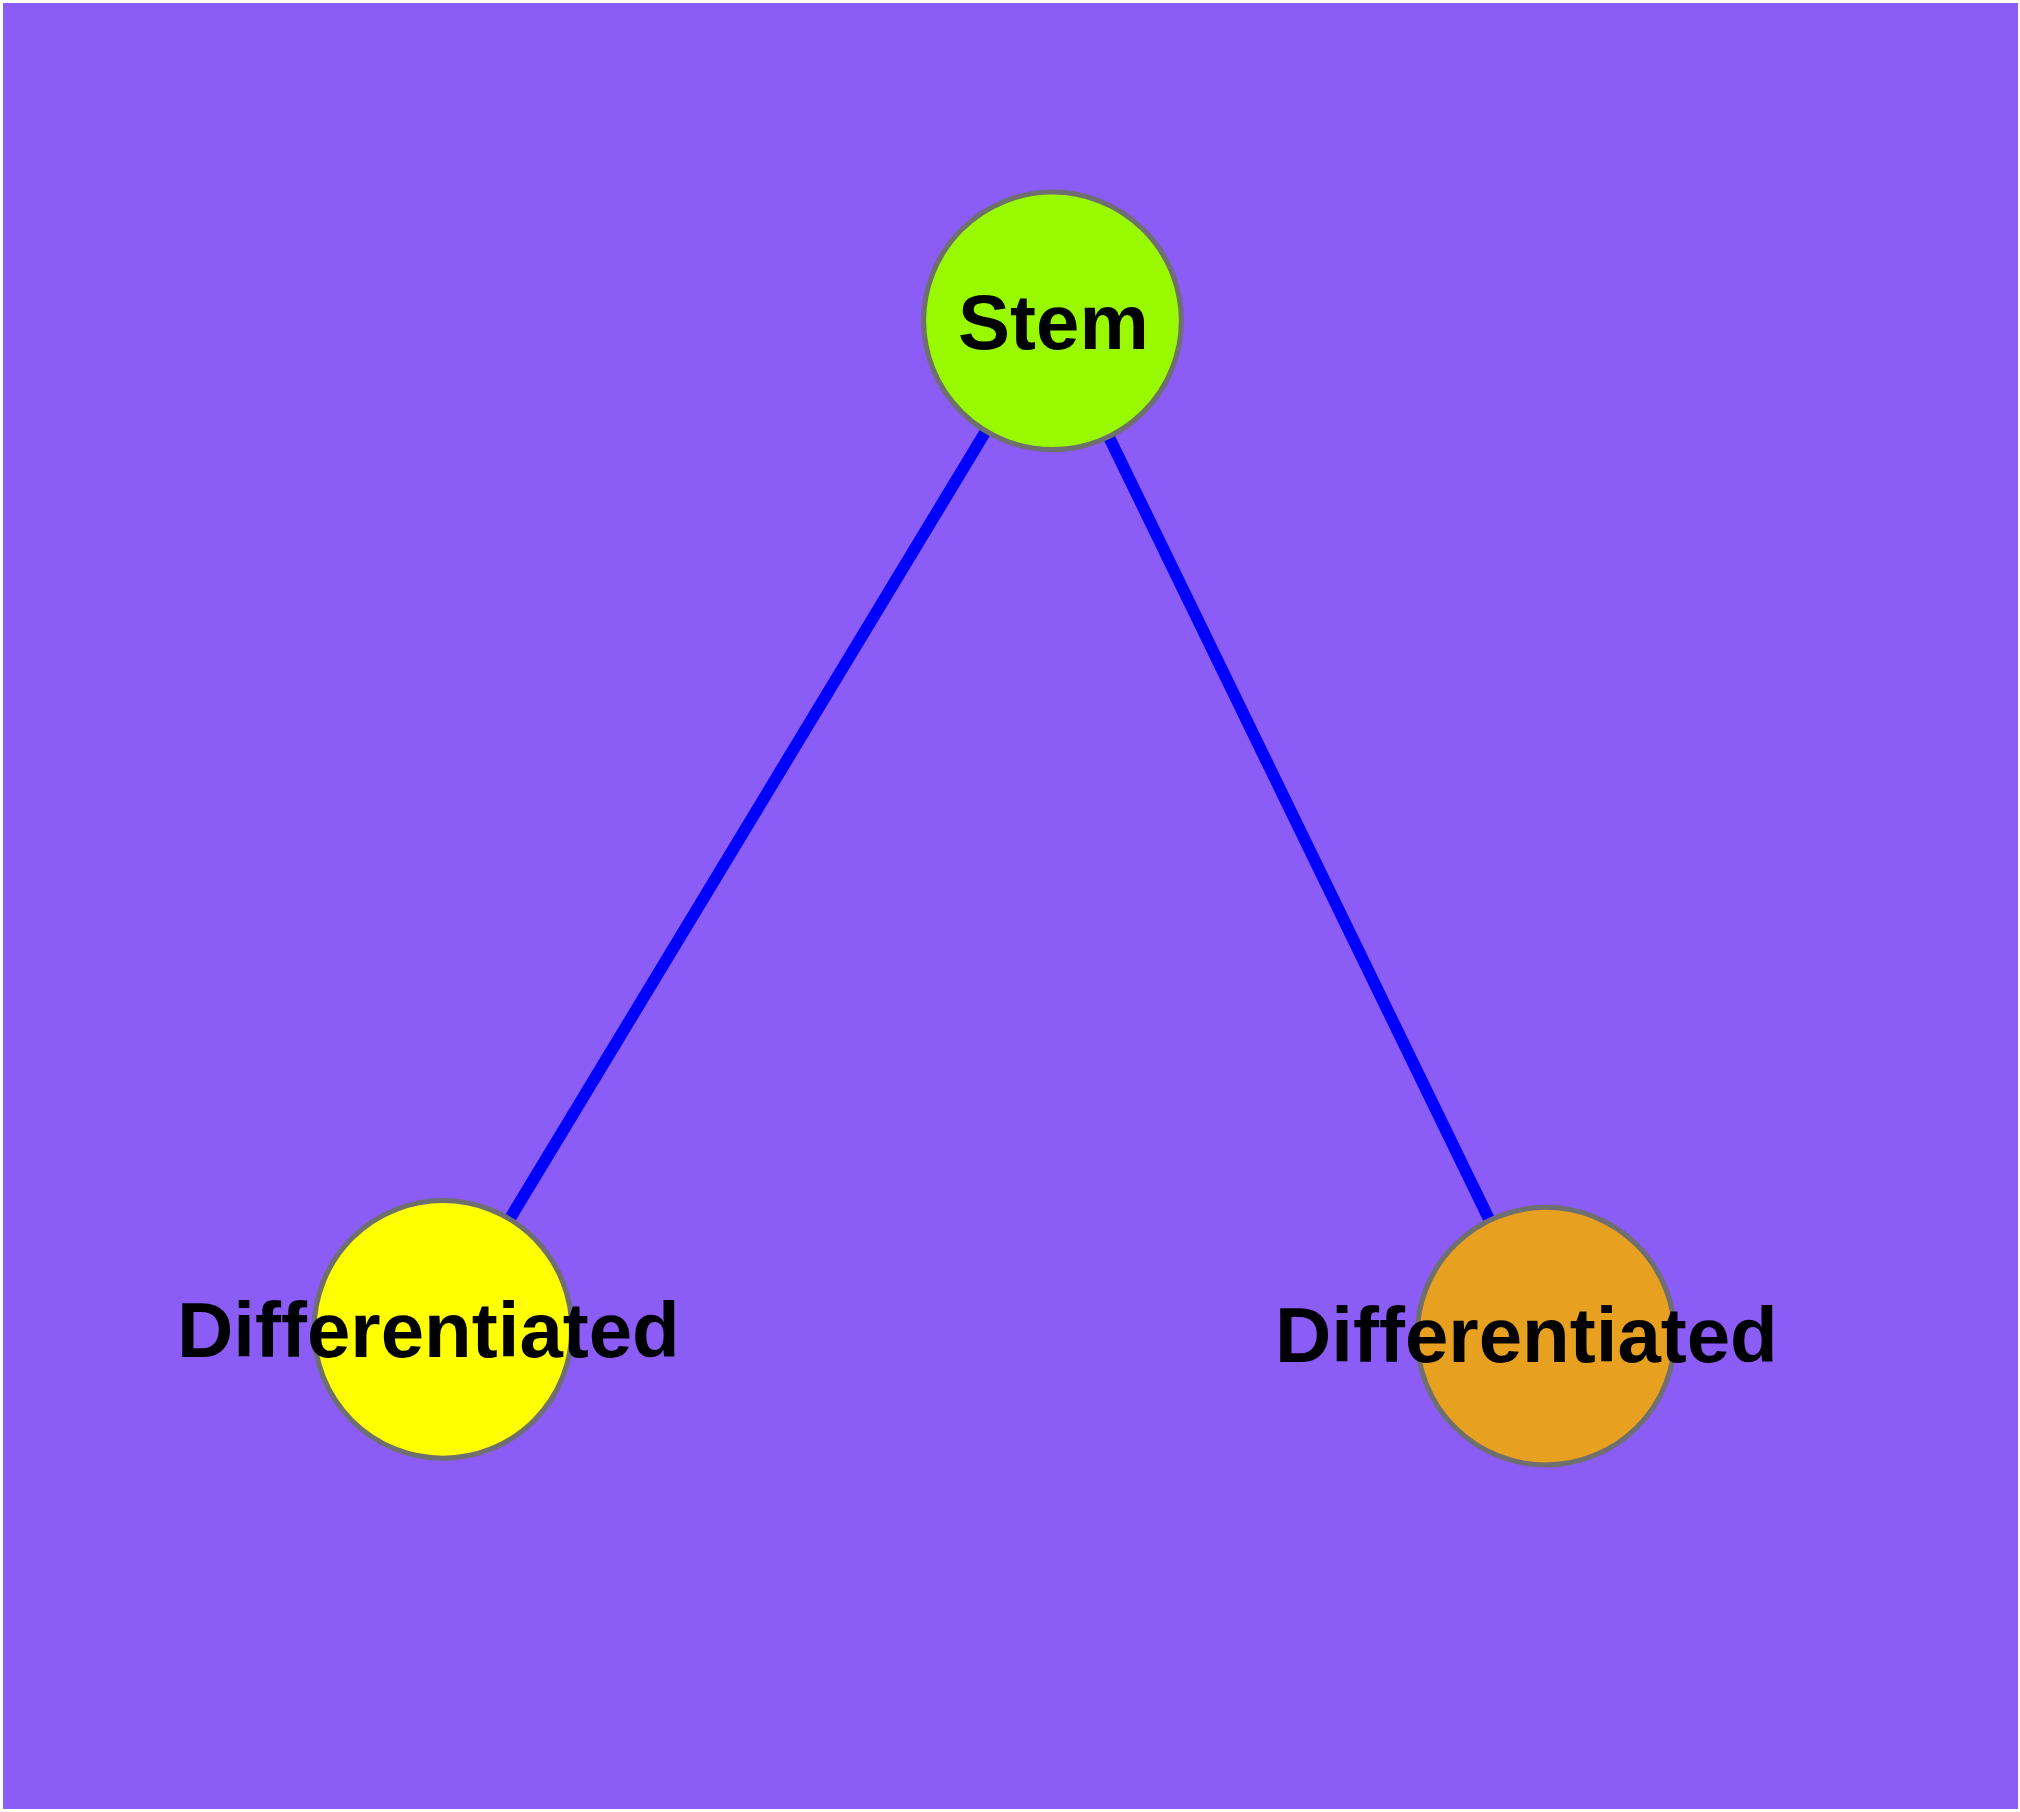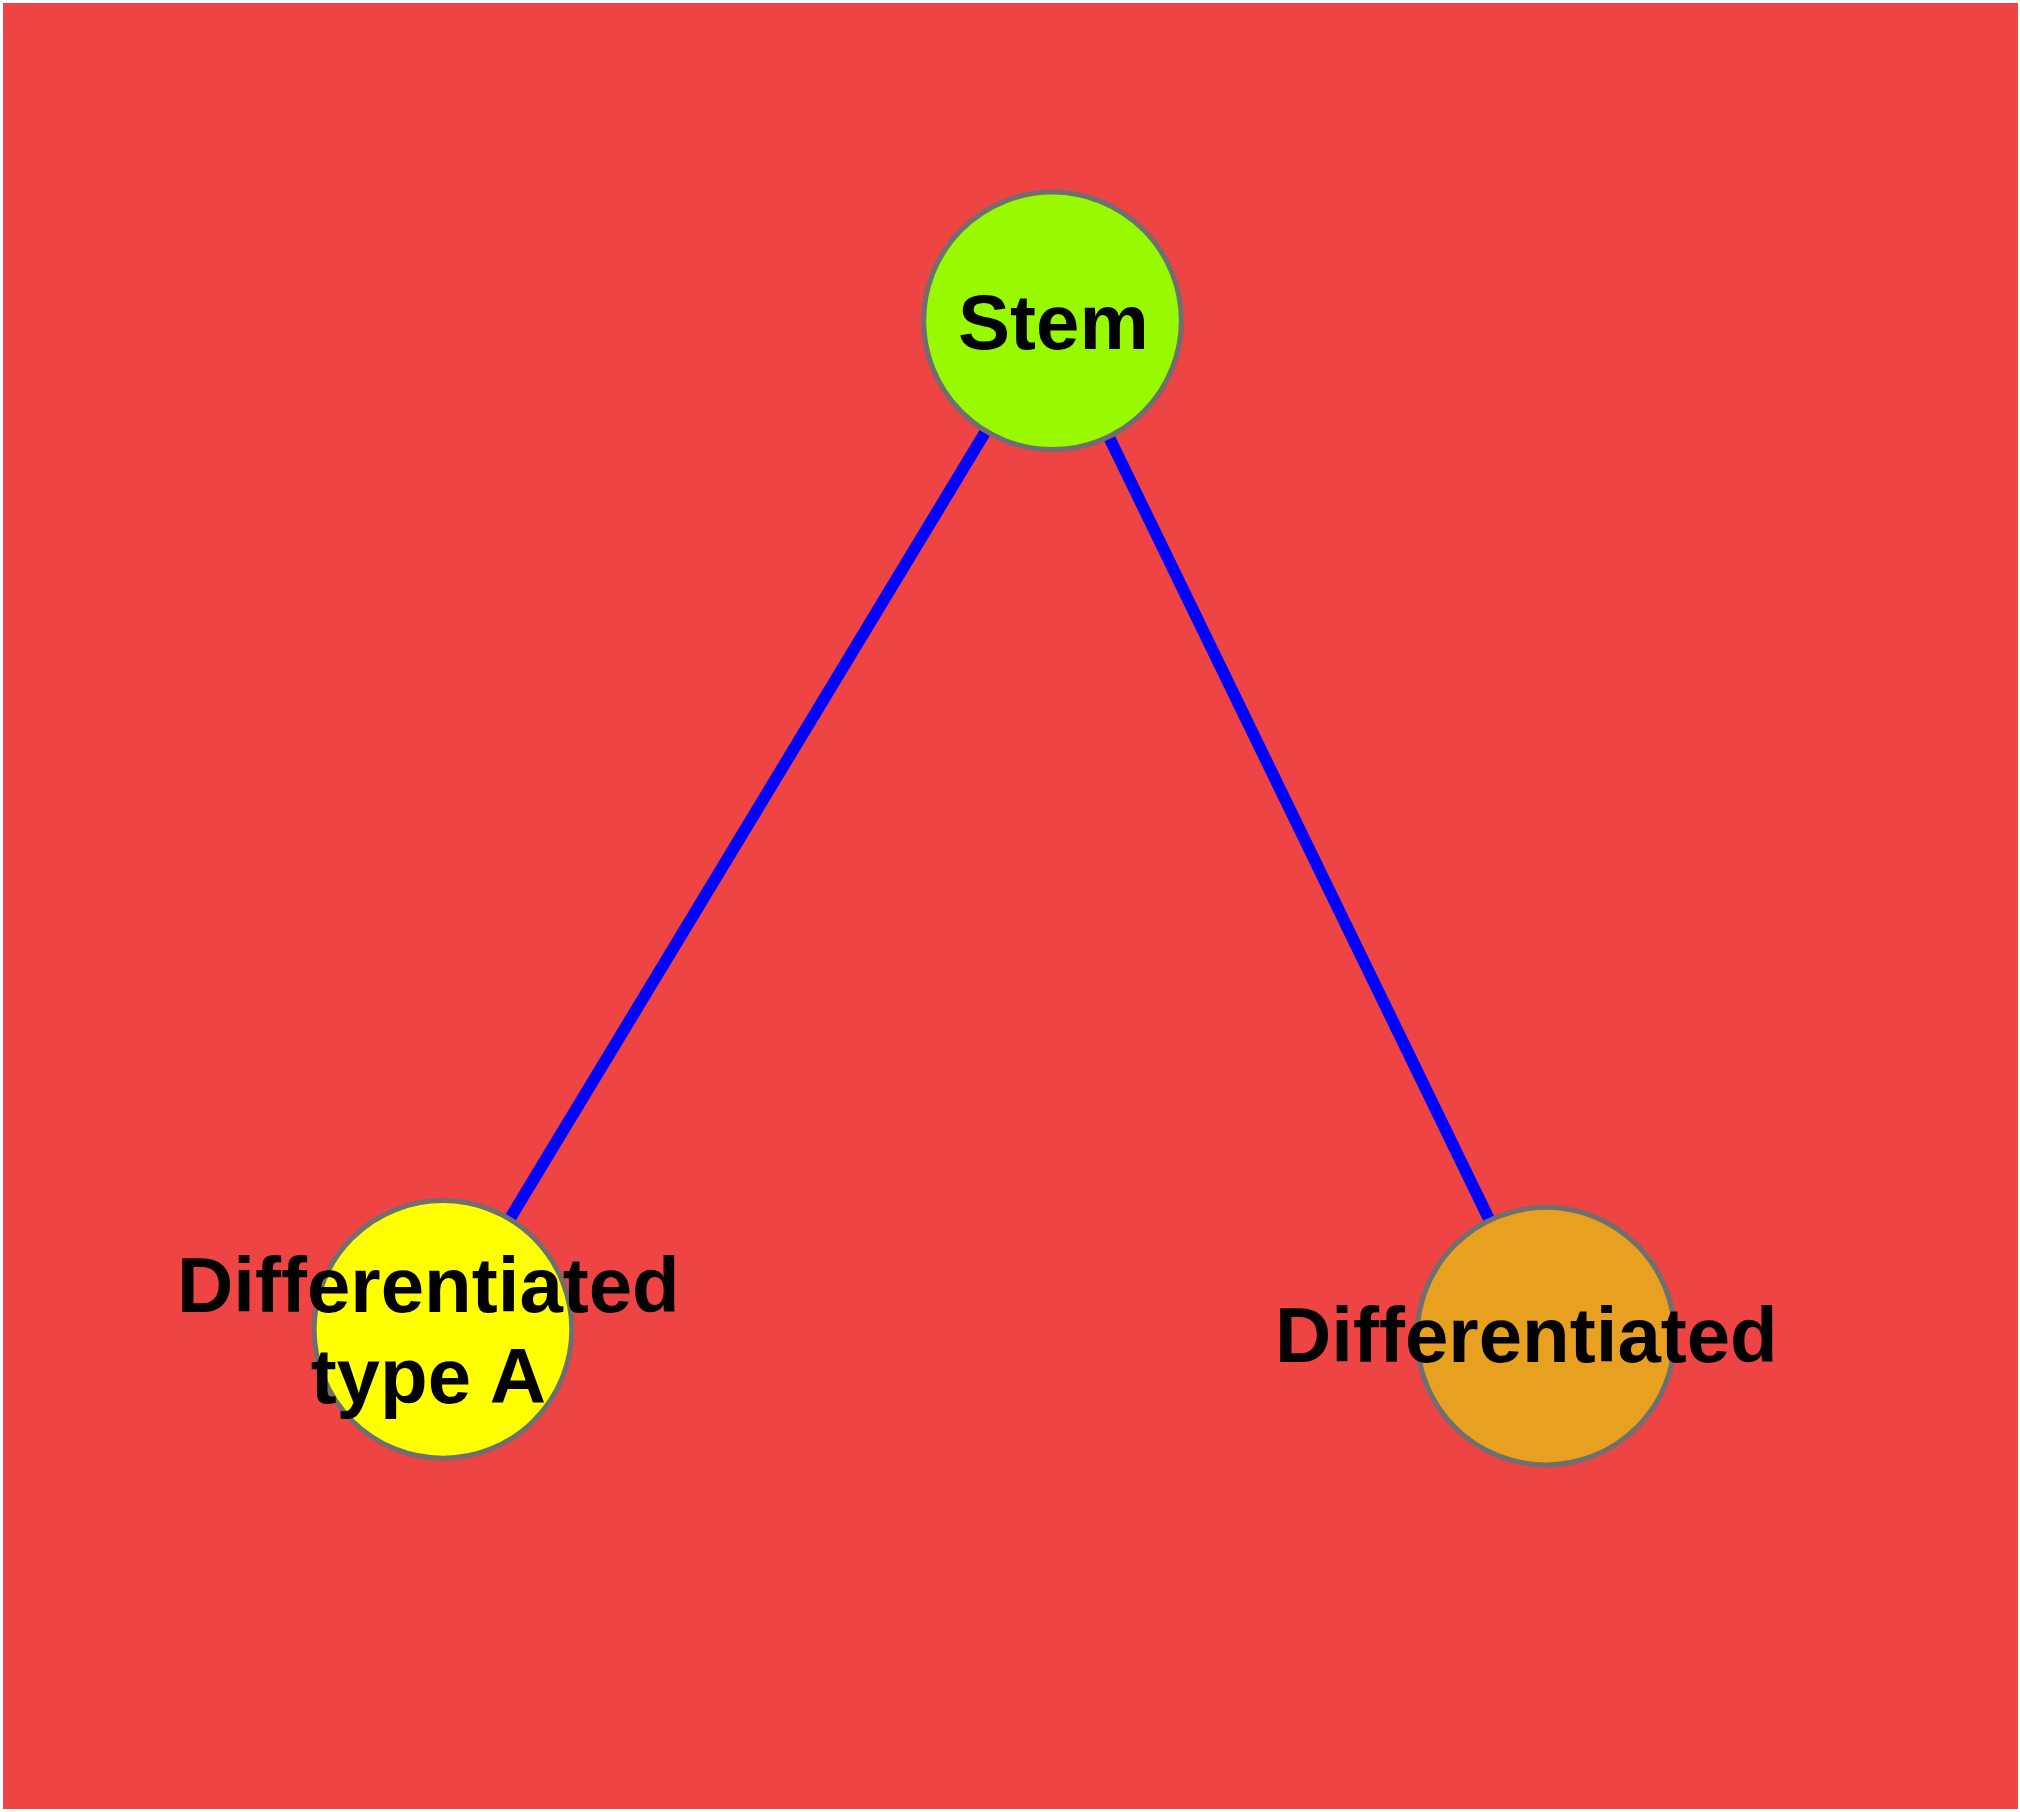"Stem" .canvas { background: #ef4444 -> #8b5cf6 }
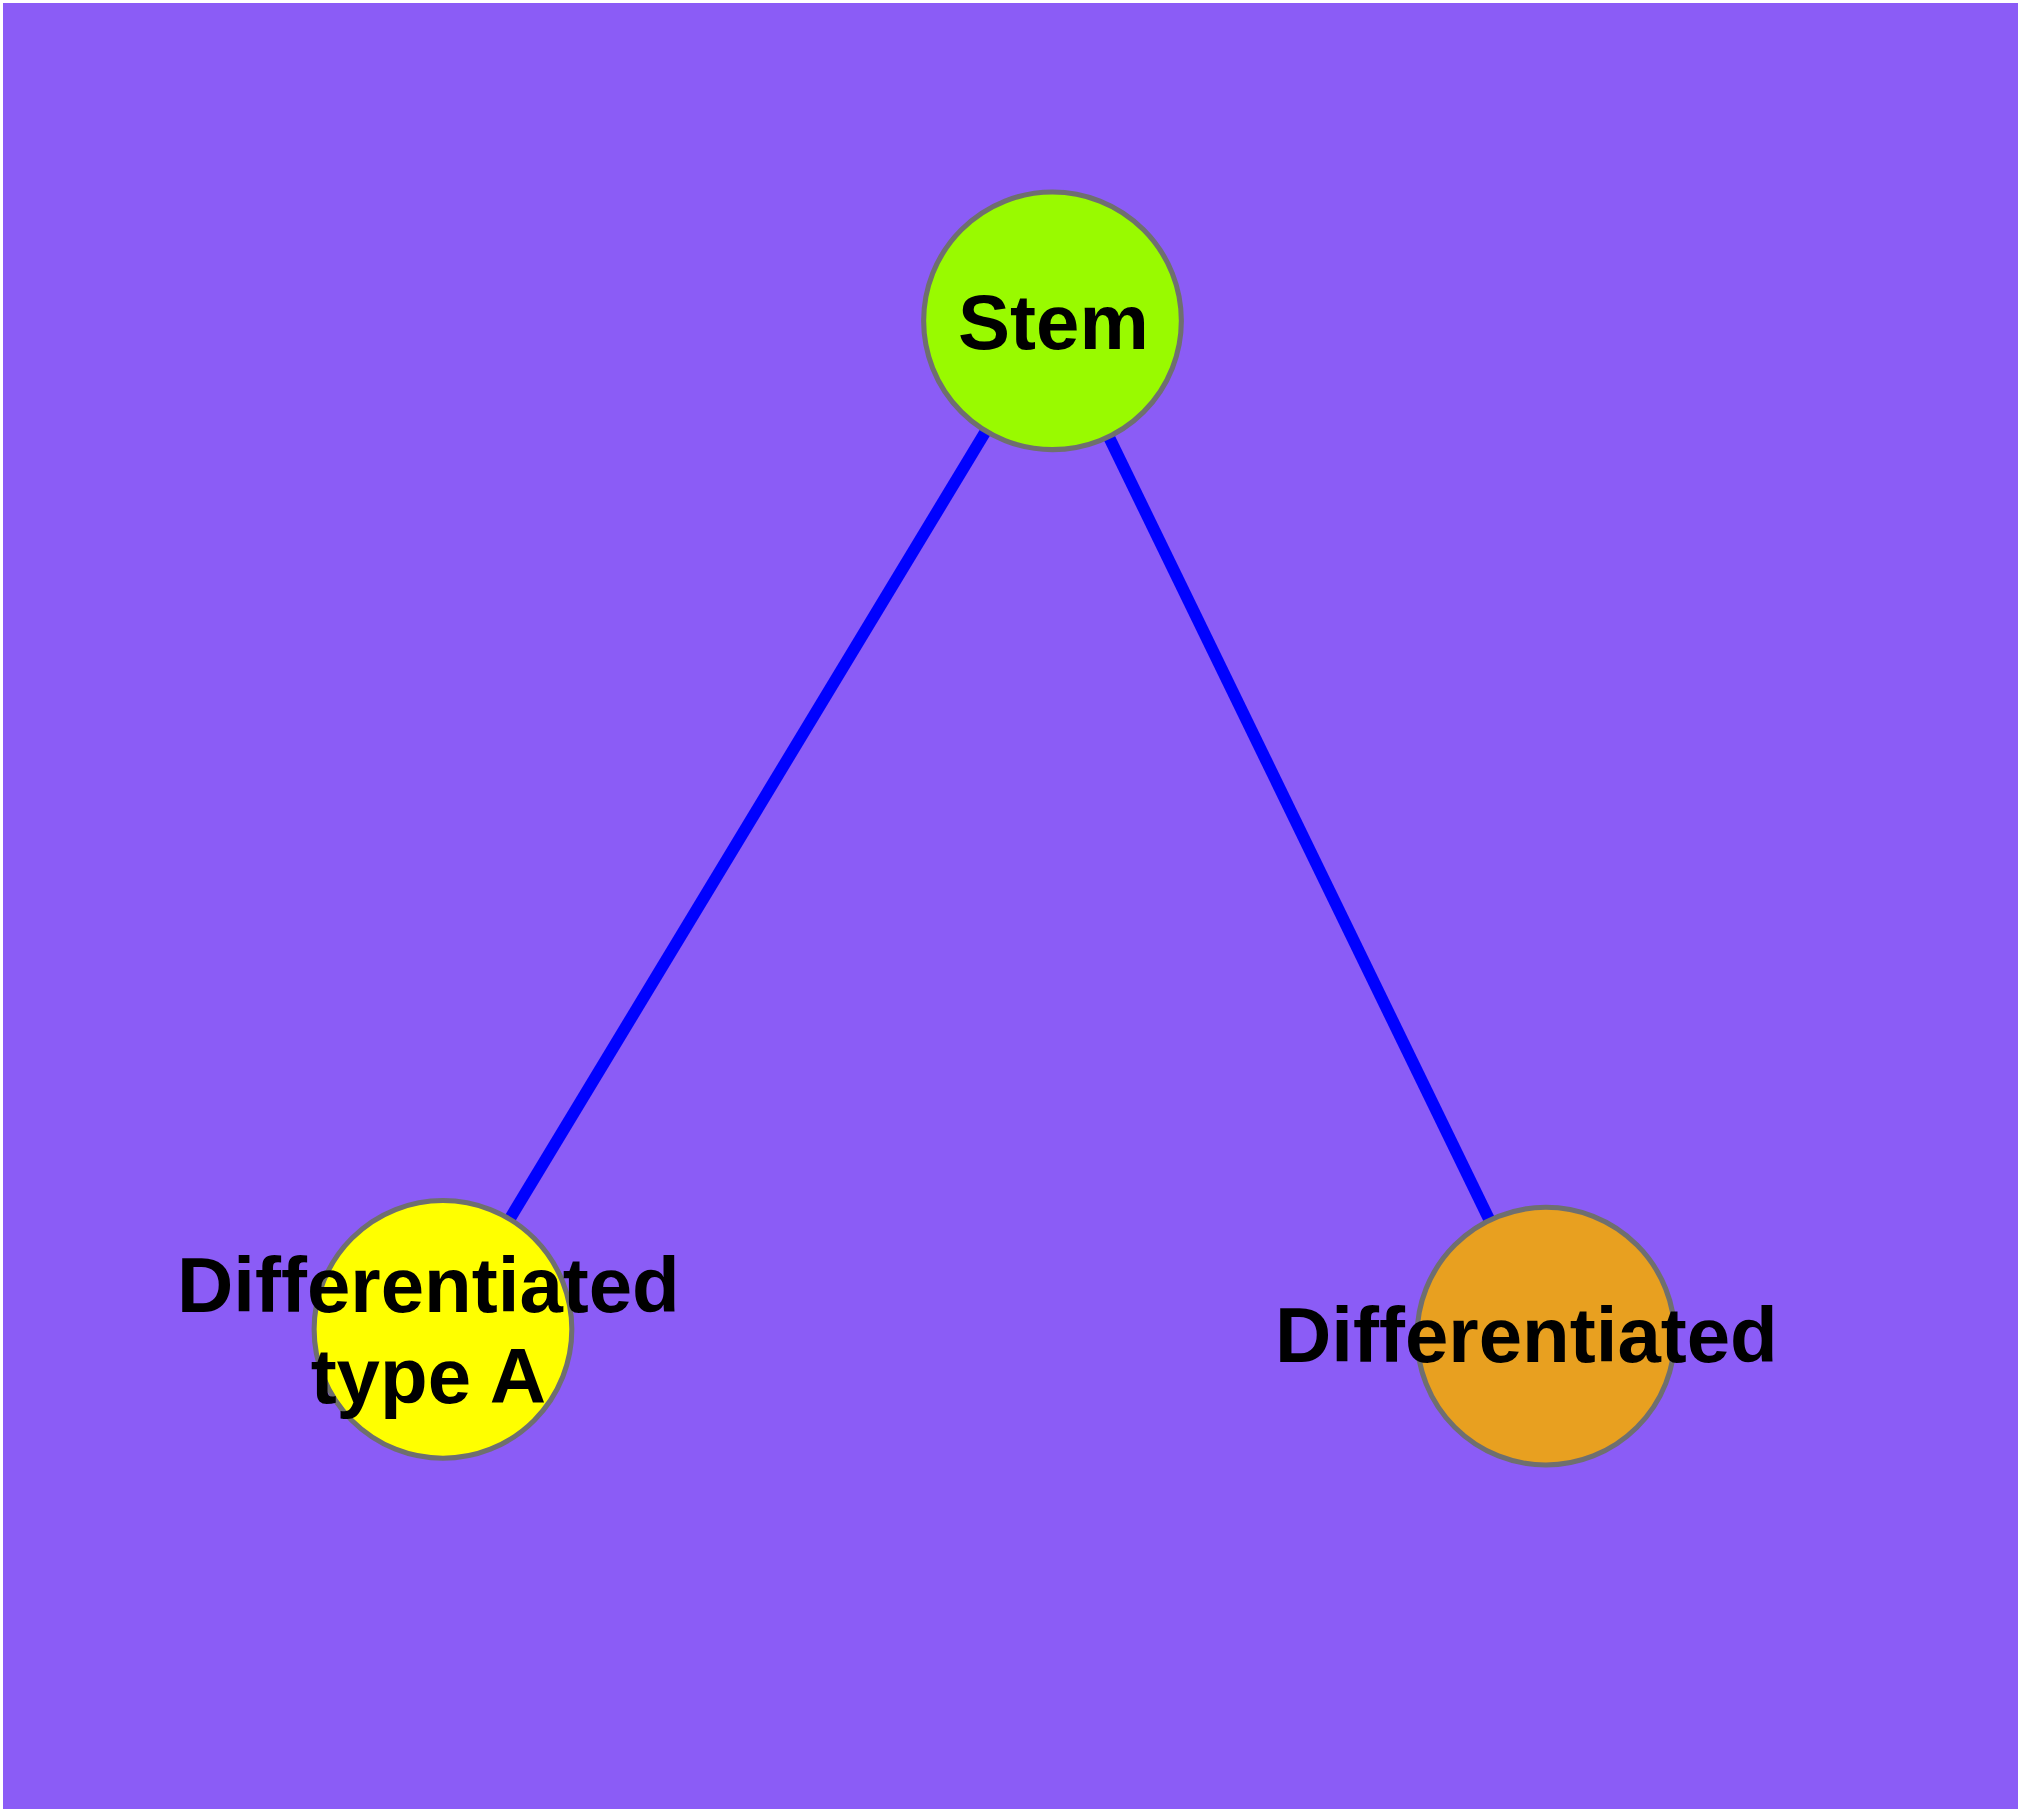"type A" span { html: <span>type A</span> -> none }
